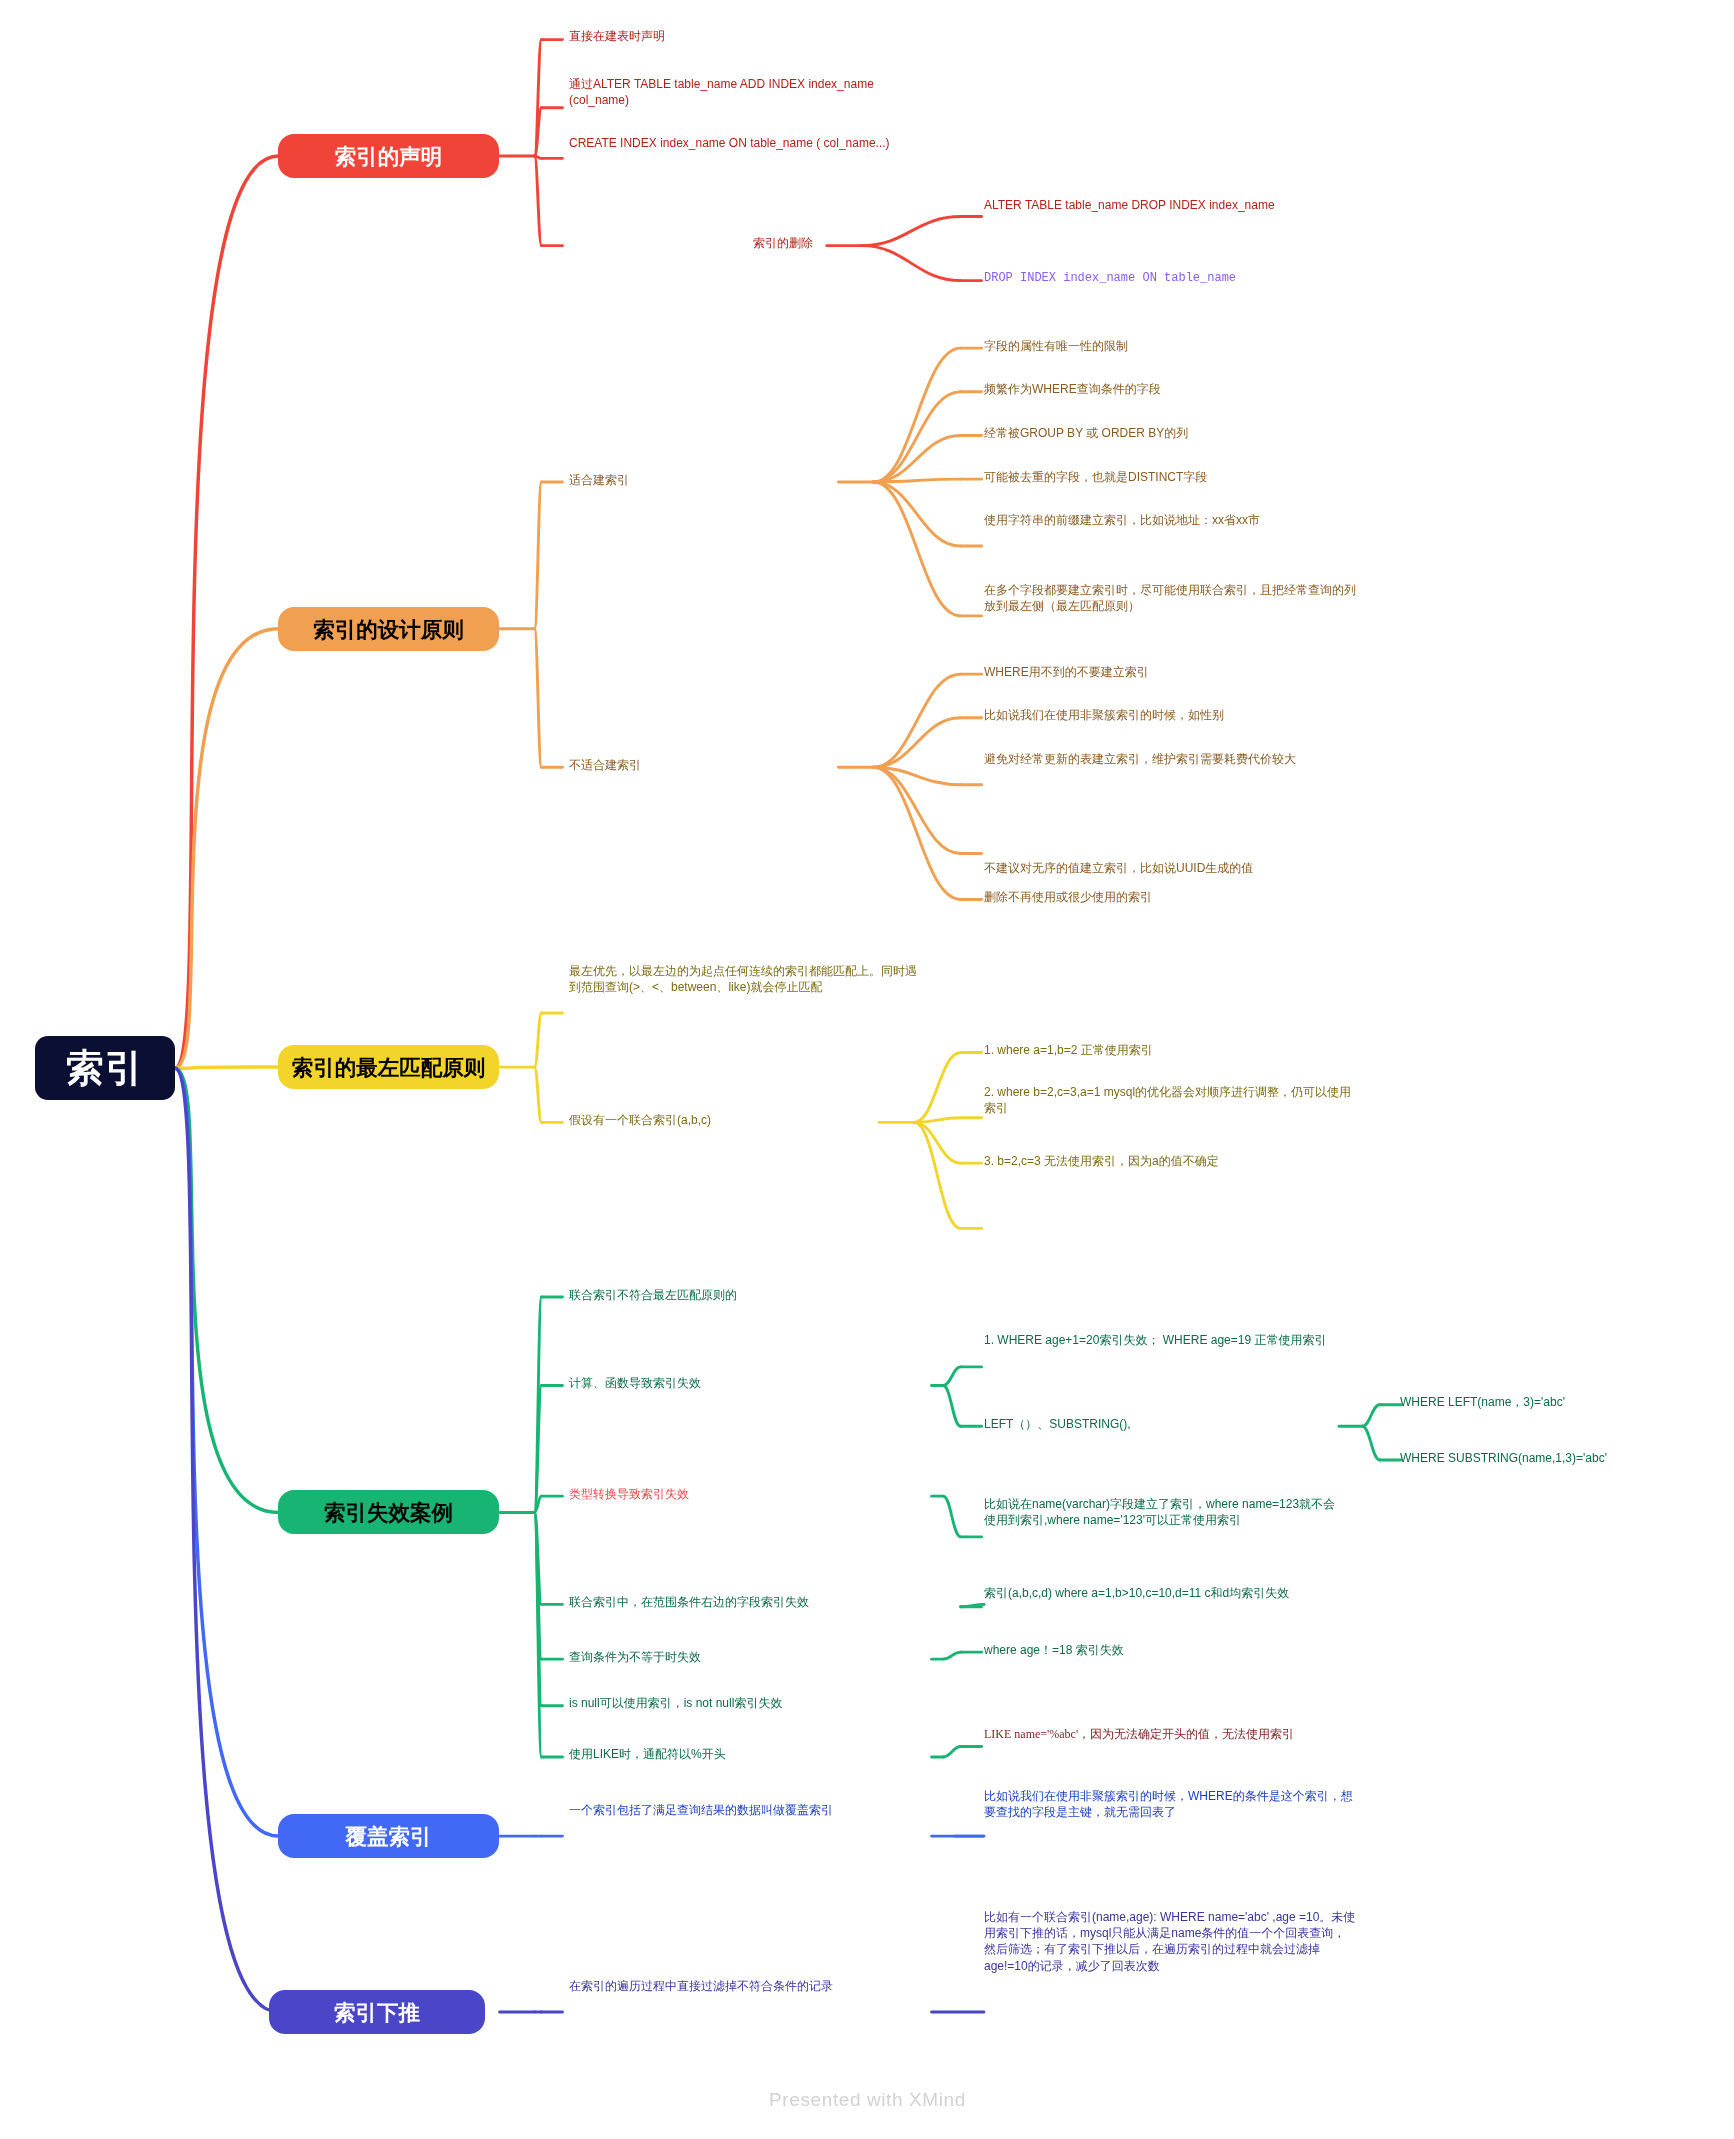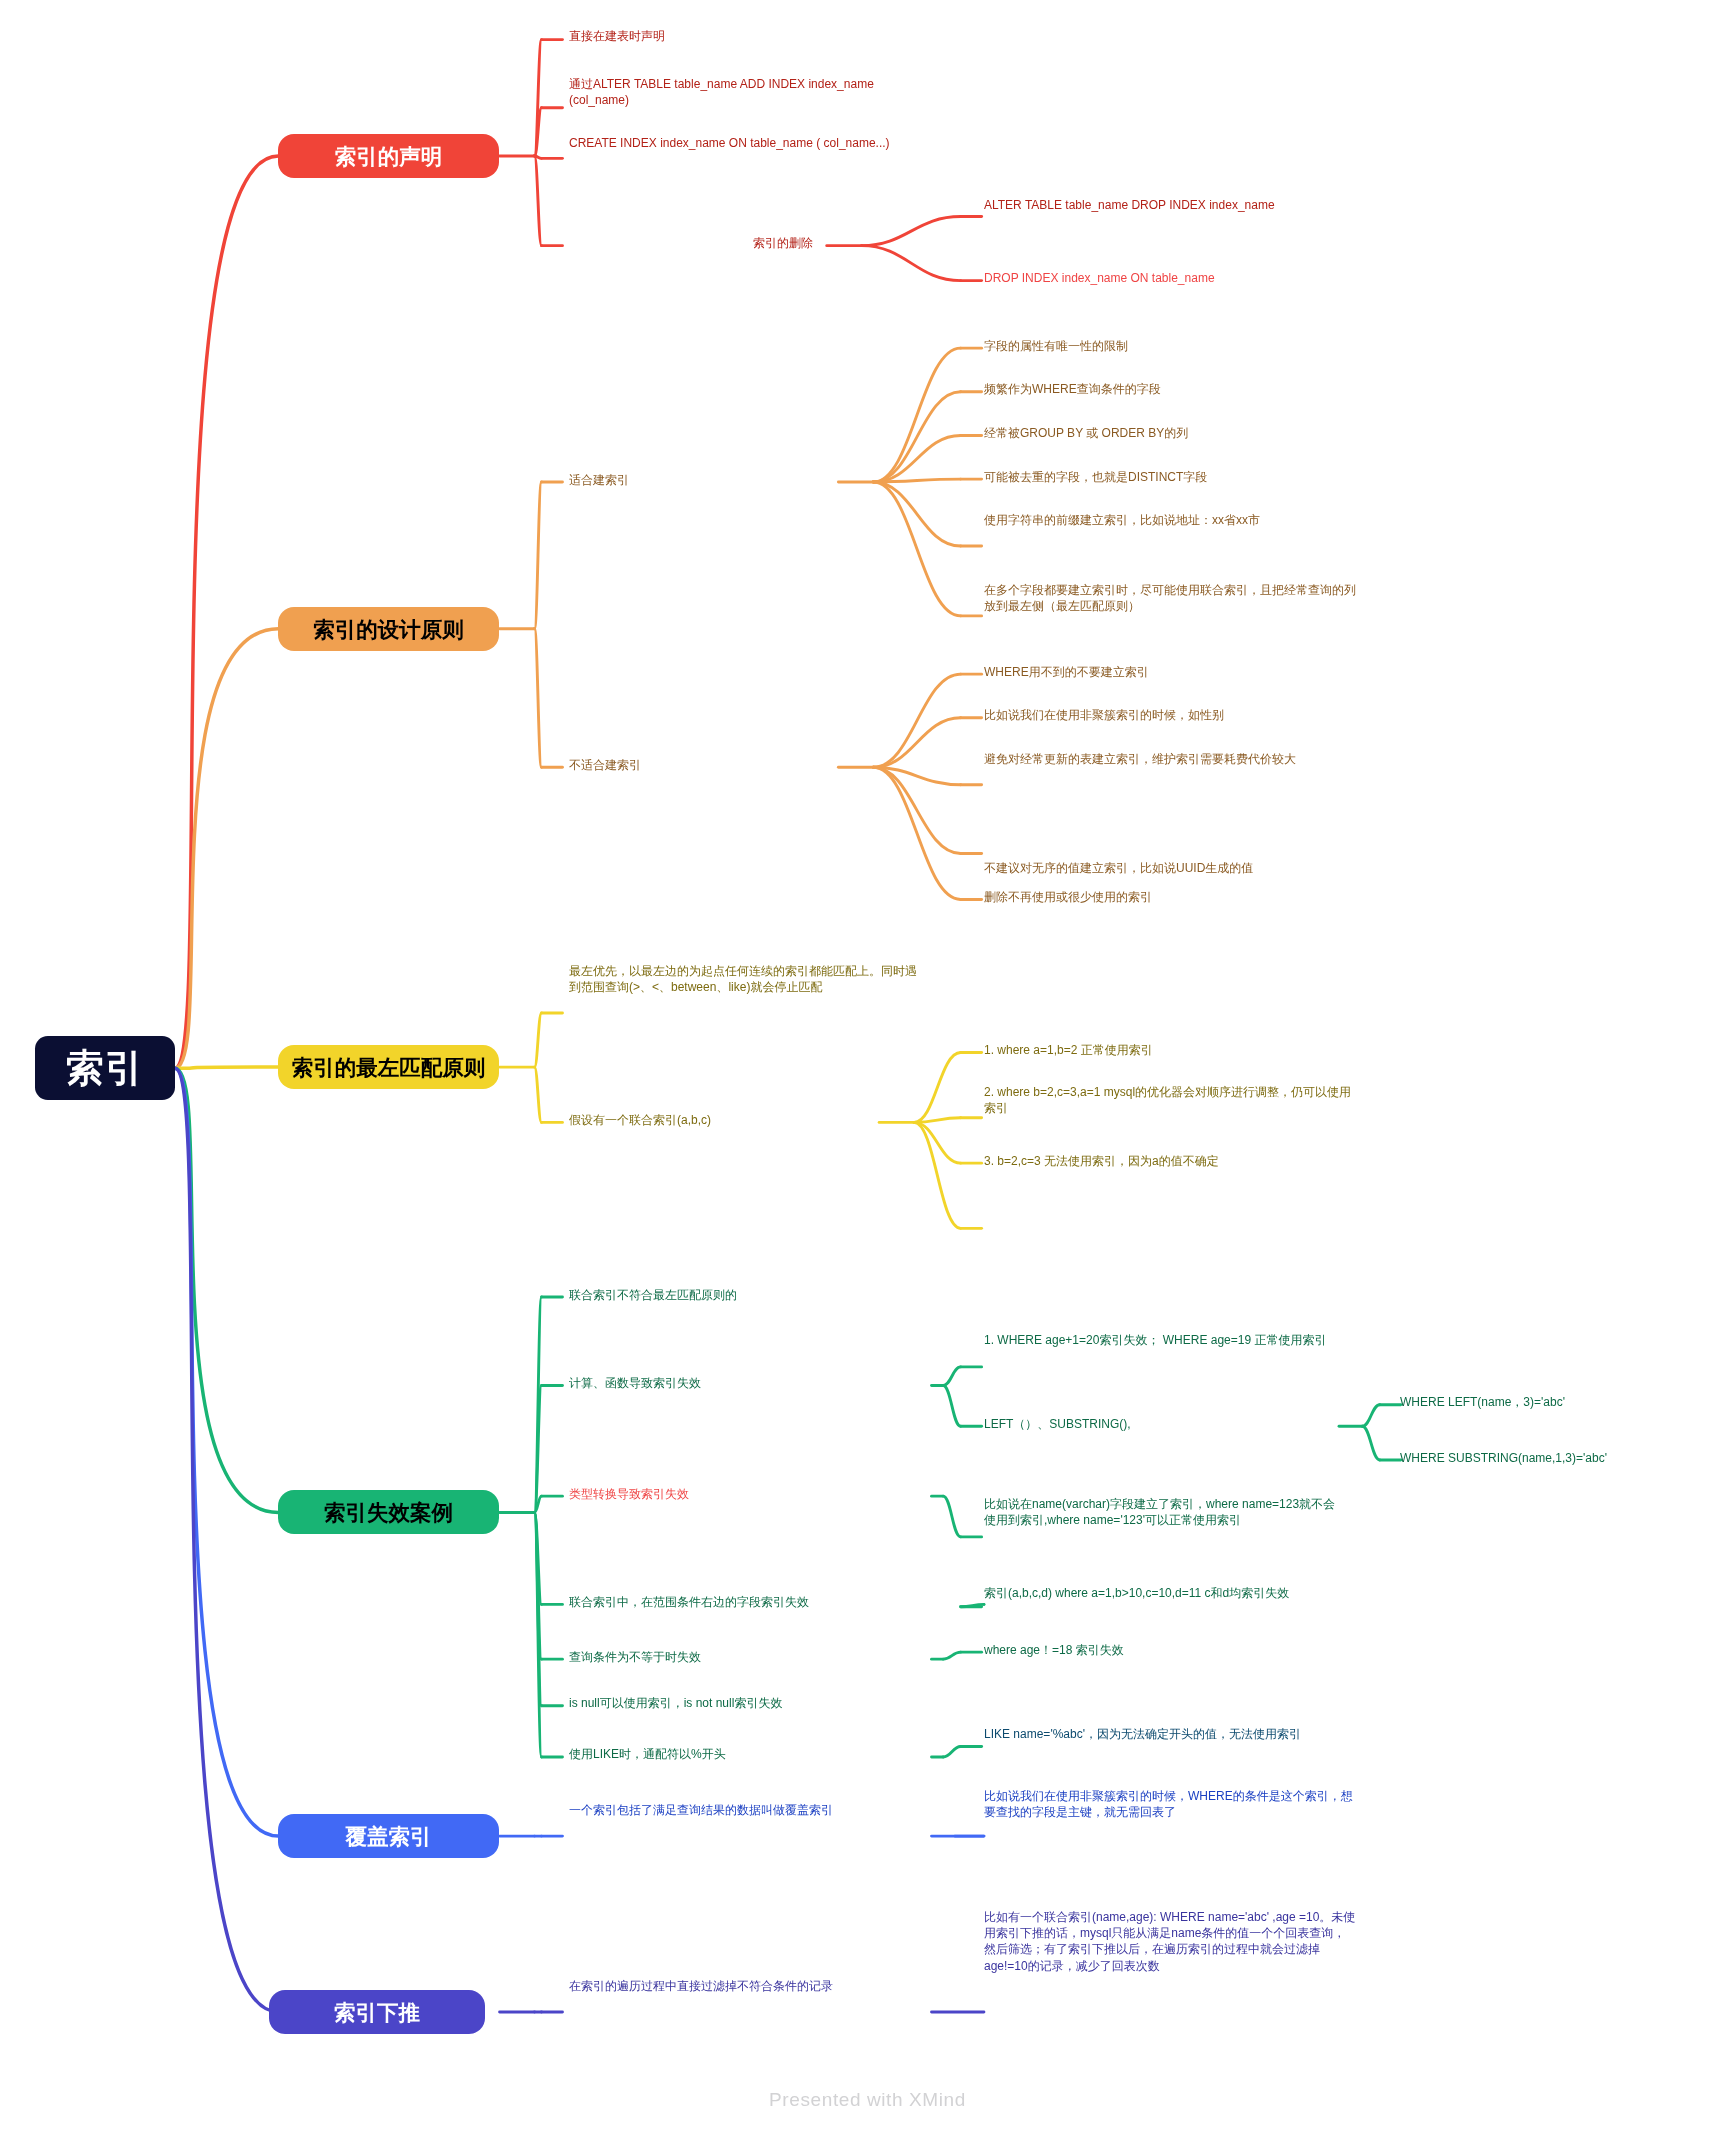"DROP INDEX index_name ON table_name" div.leaf { color: #ef4444 -> #8b5cf6; font-family: none -> Liberation Mono, monospace }
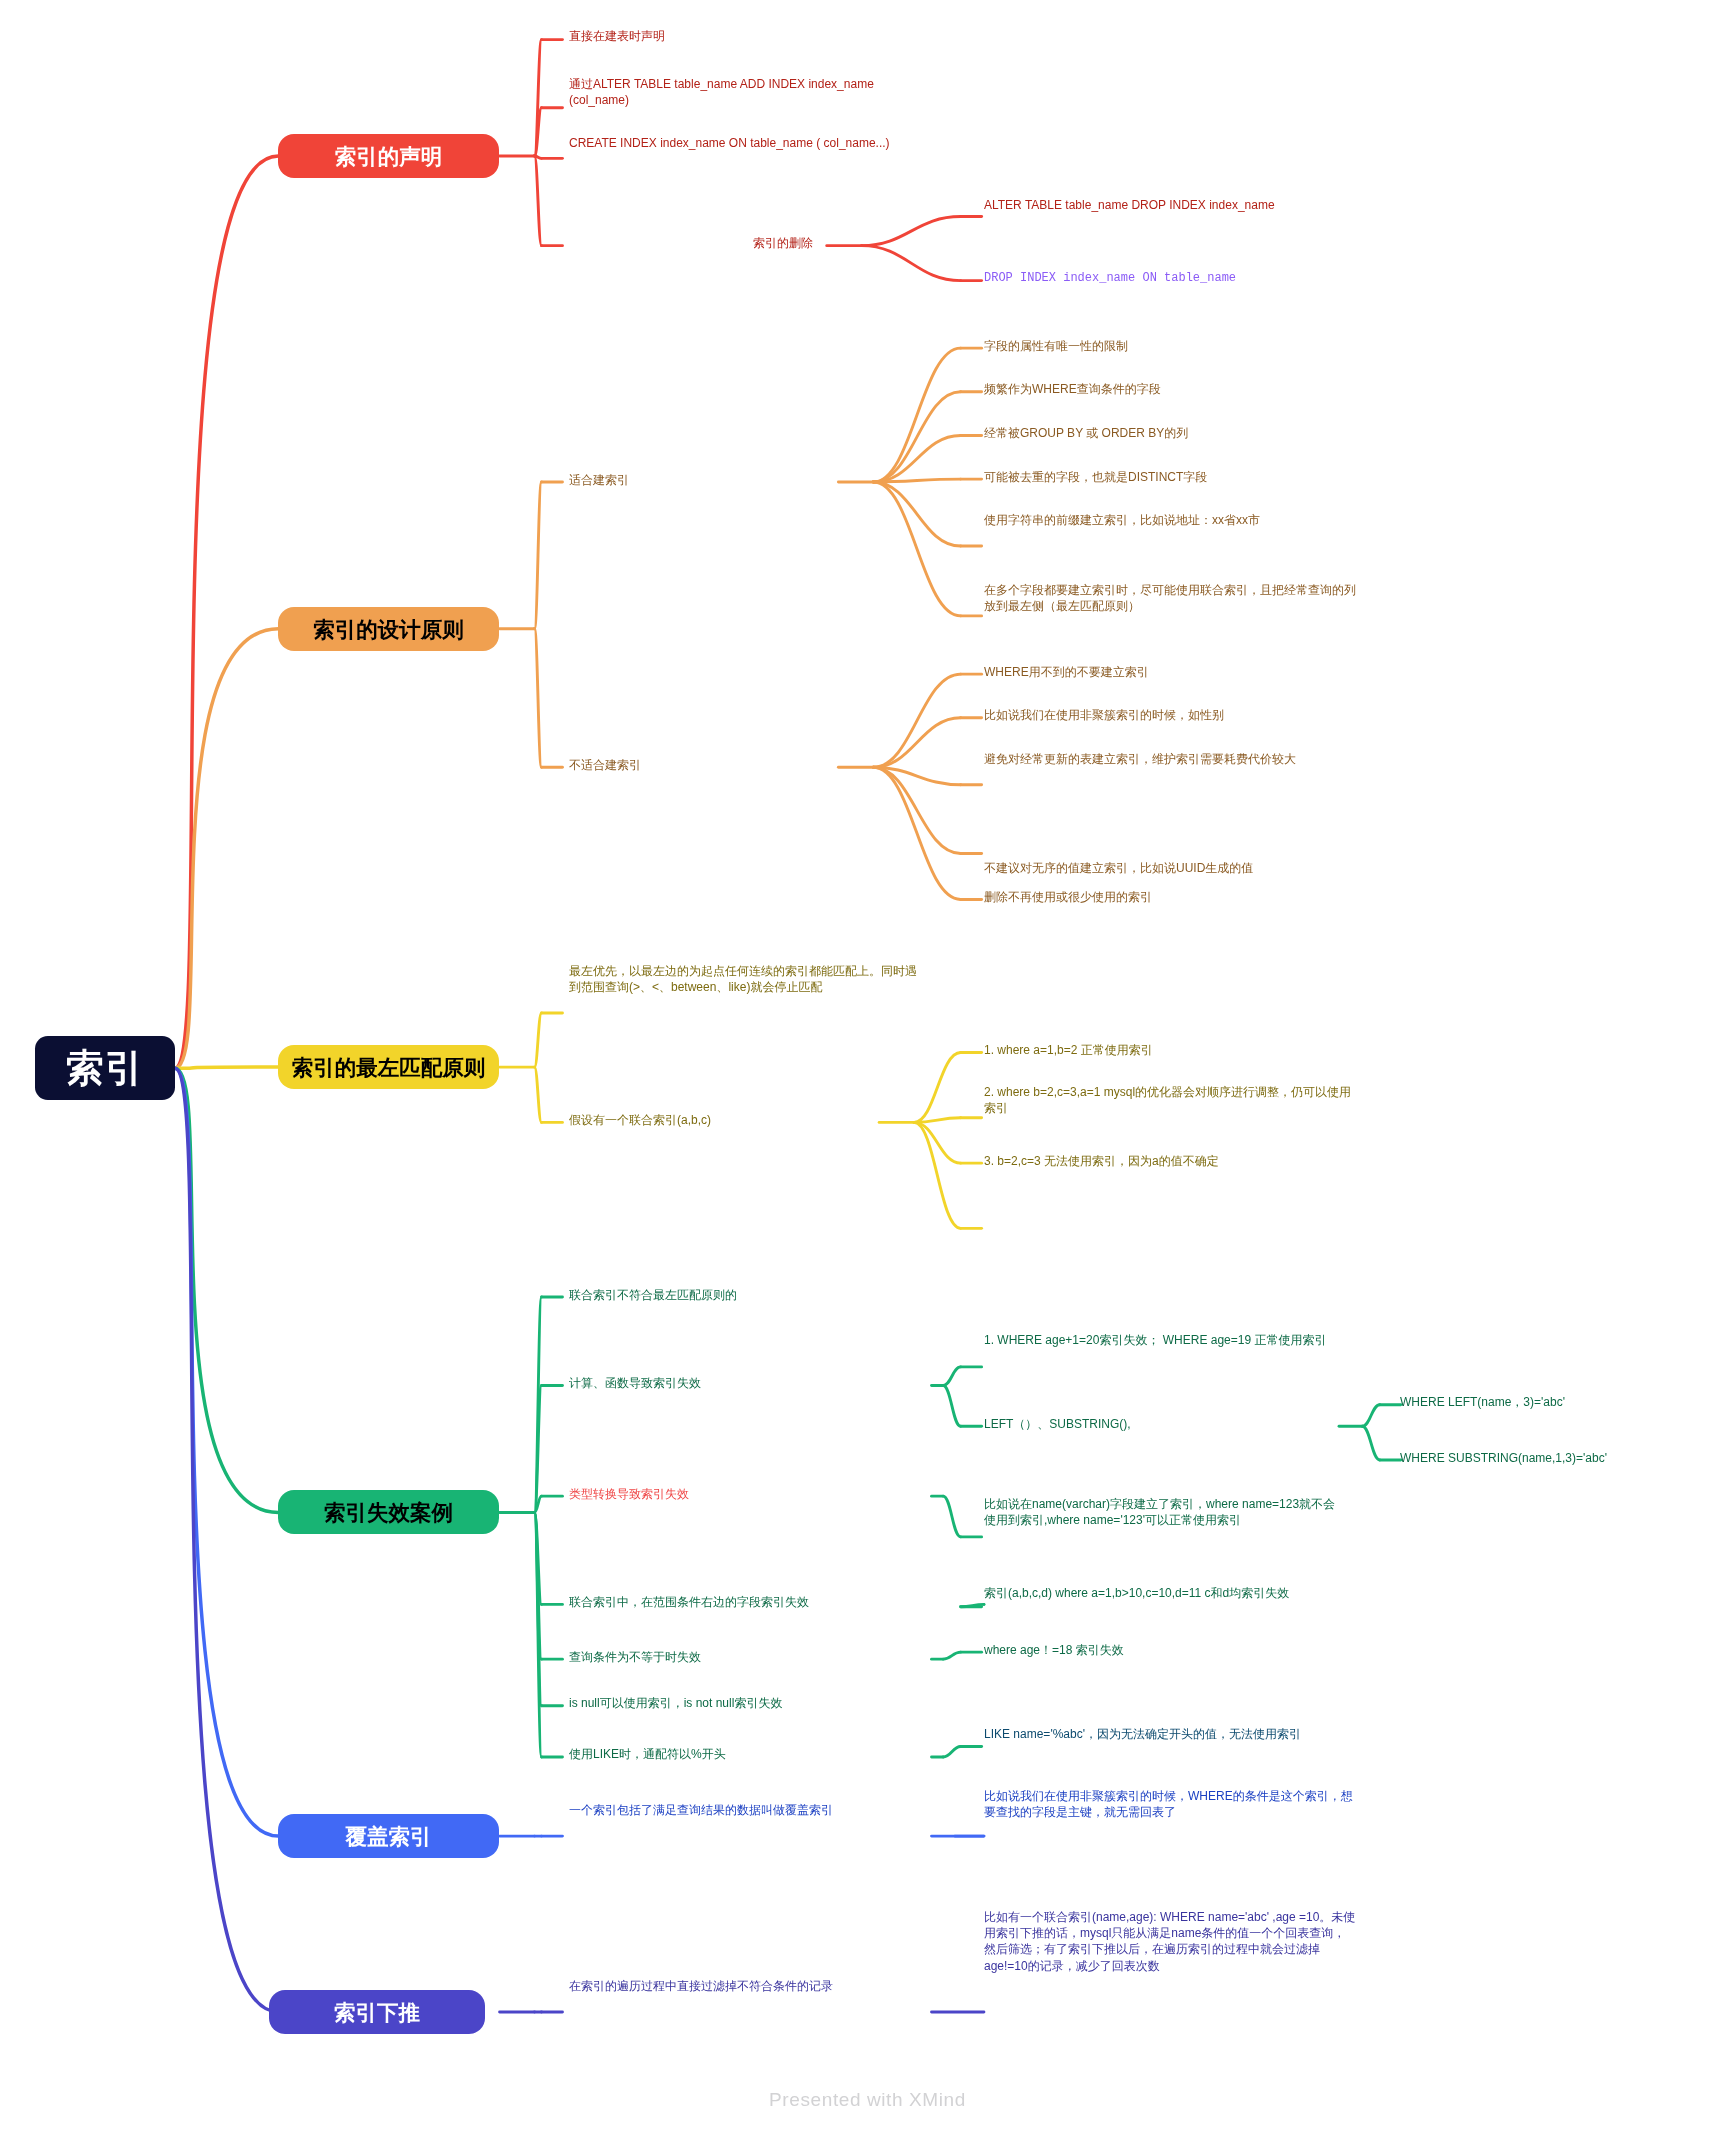"LIKE name='%abc'，因为无法确定开头的值，无法使用索引" div.leaf { color: #0c4a6e -> #7f1d1d; font-family: none -> Liberation Serif, serif }
